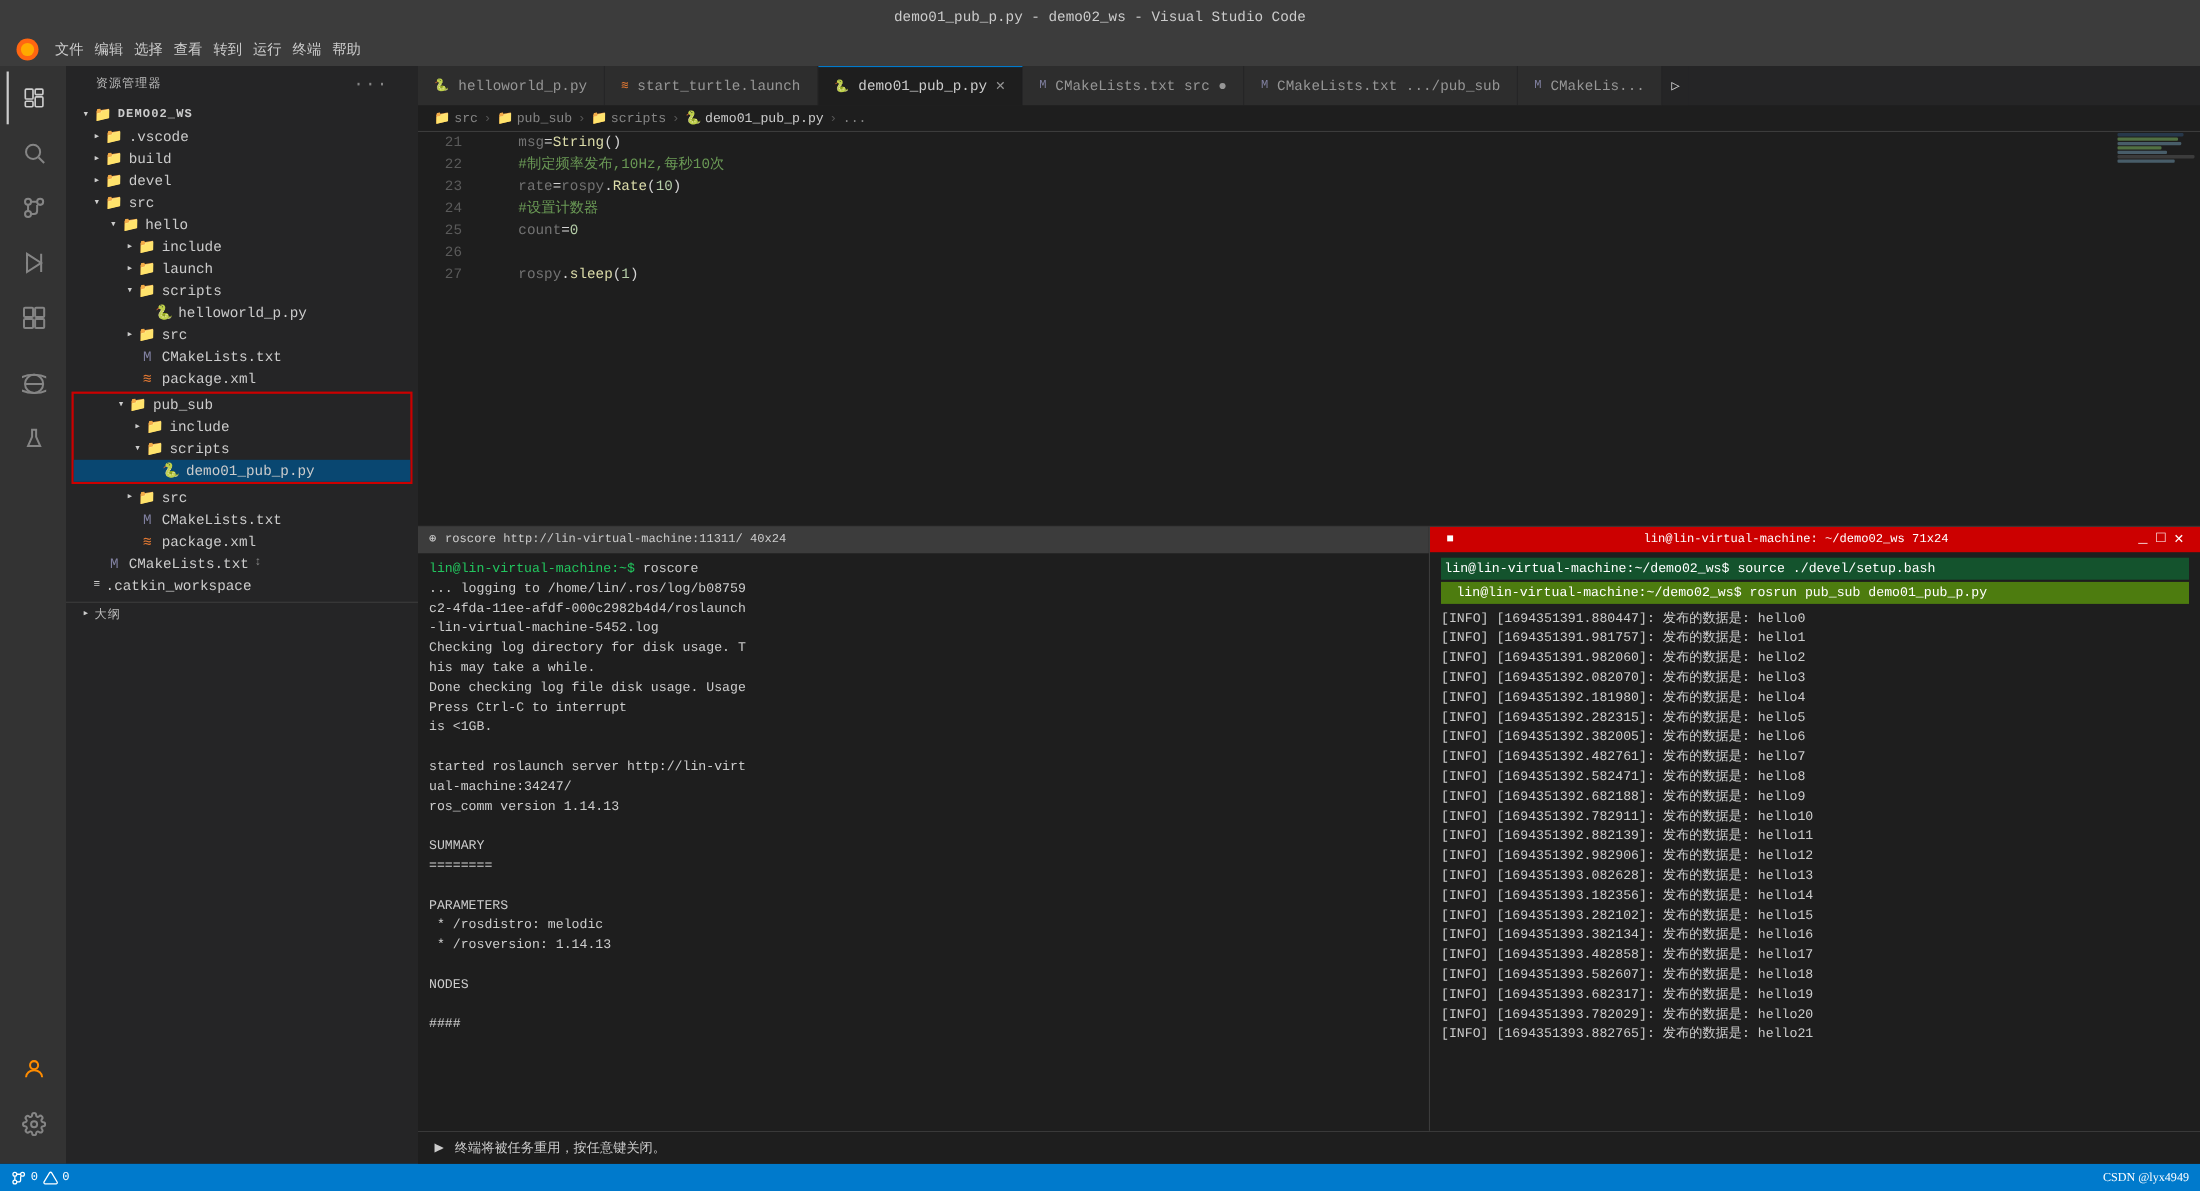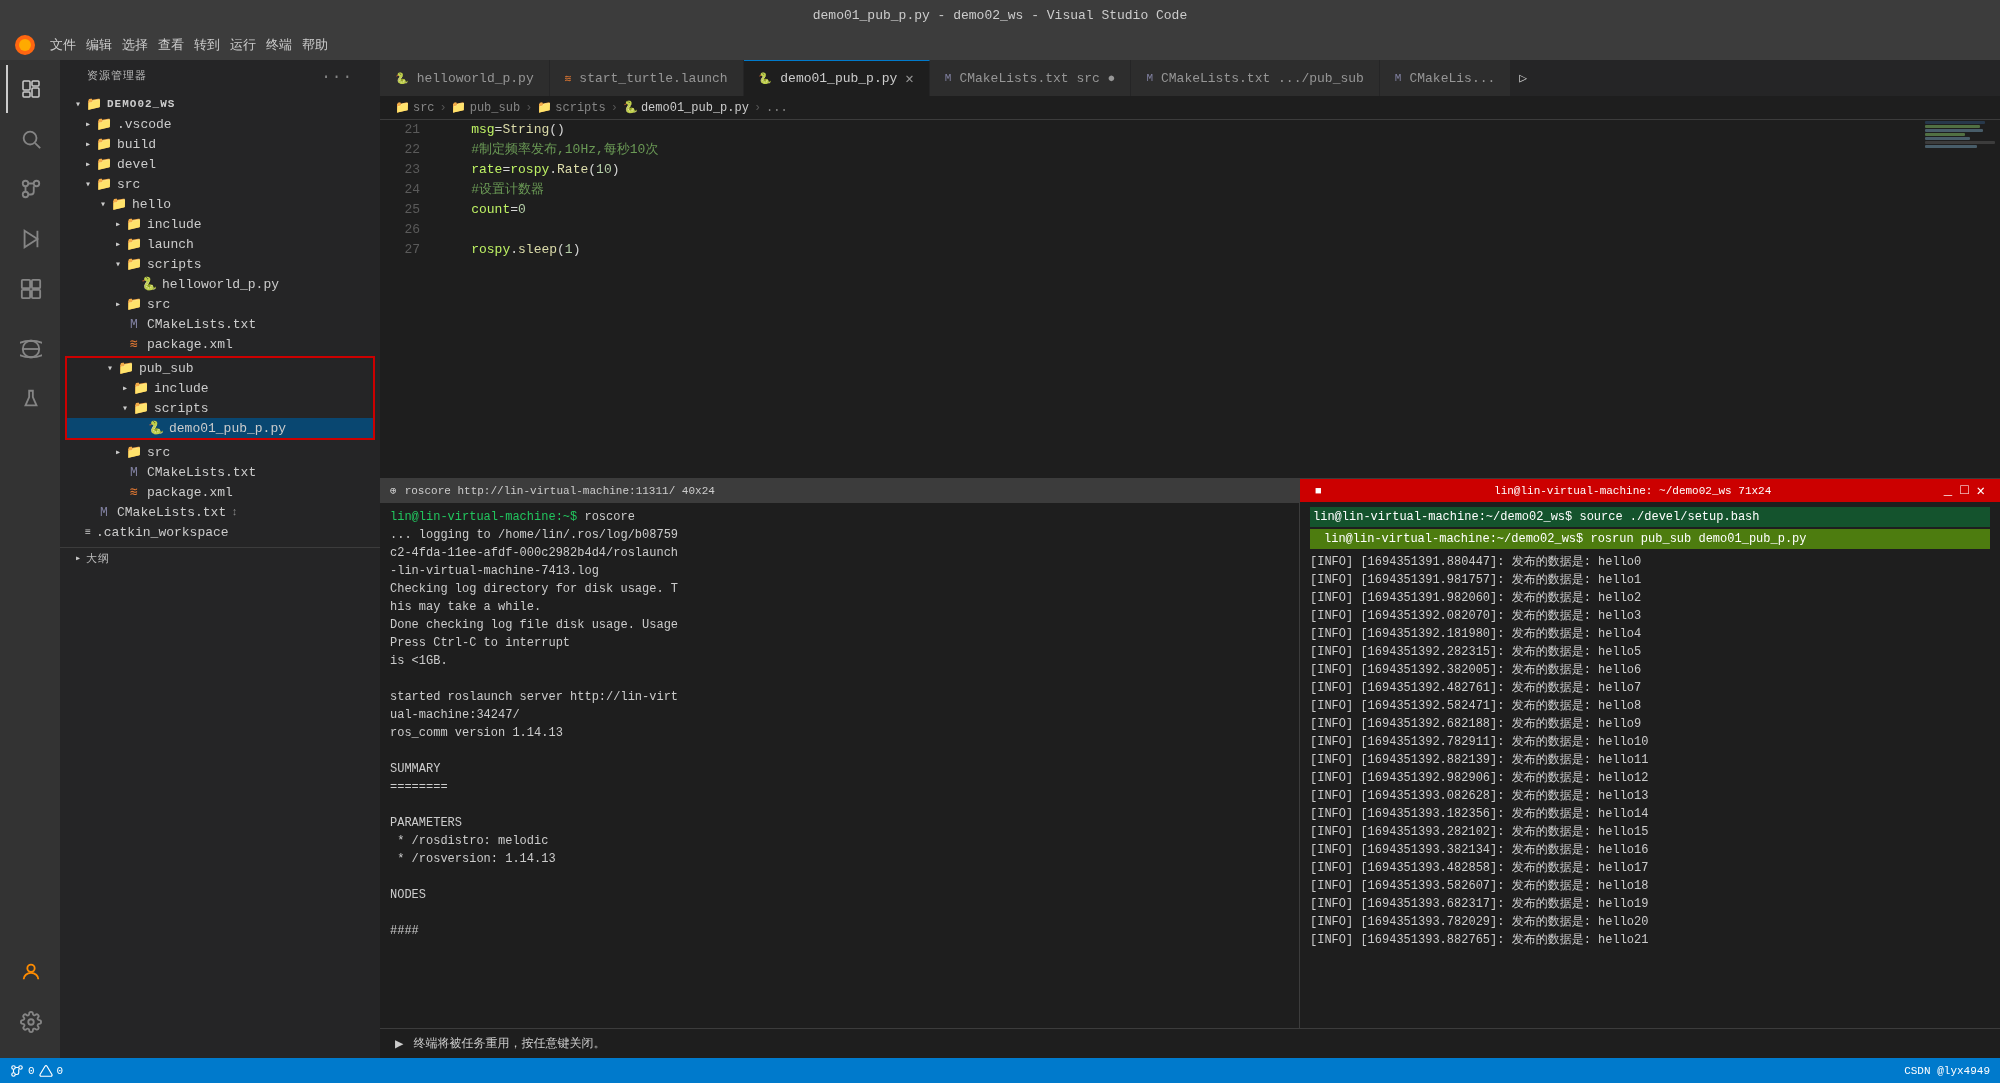"msg" .var { color: #bef264 -> #737373 }
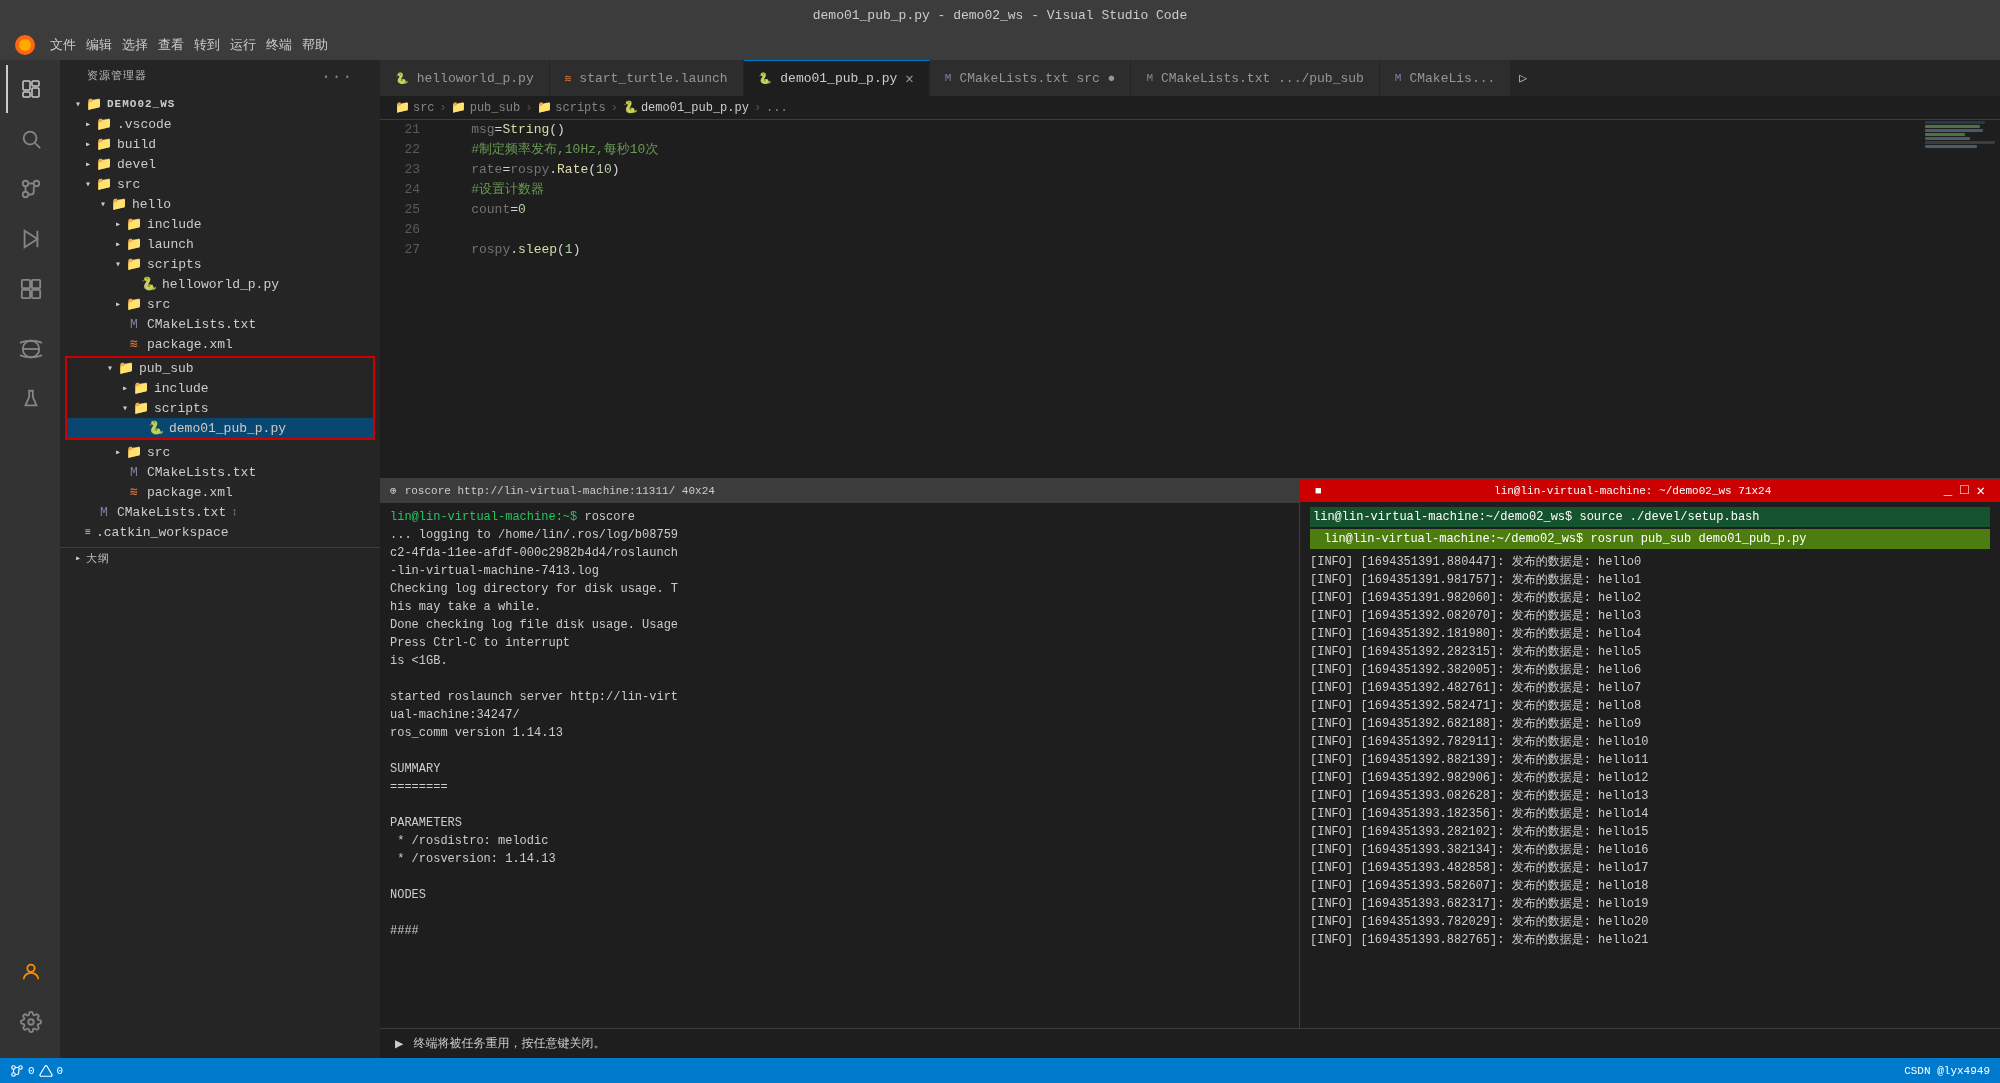"-lin-virtual-machine-7413.log" div.term-info { text: -lin-virtual-machine-7413.log -> -lin-virtual-machine-5452.log }
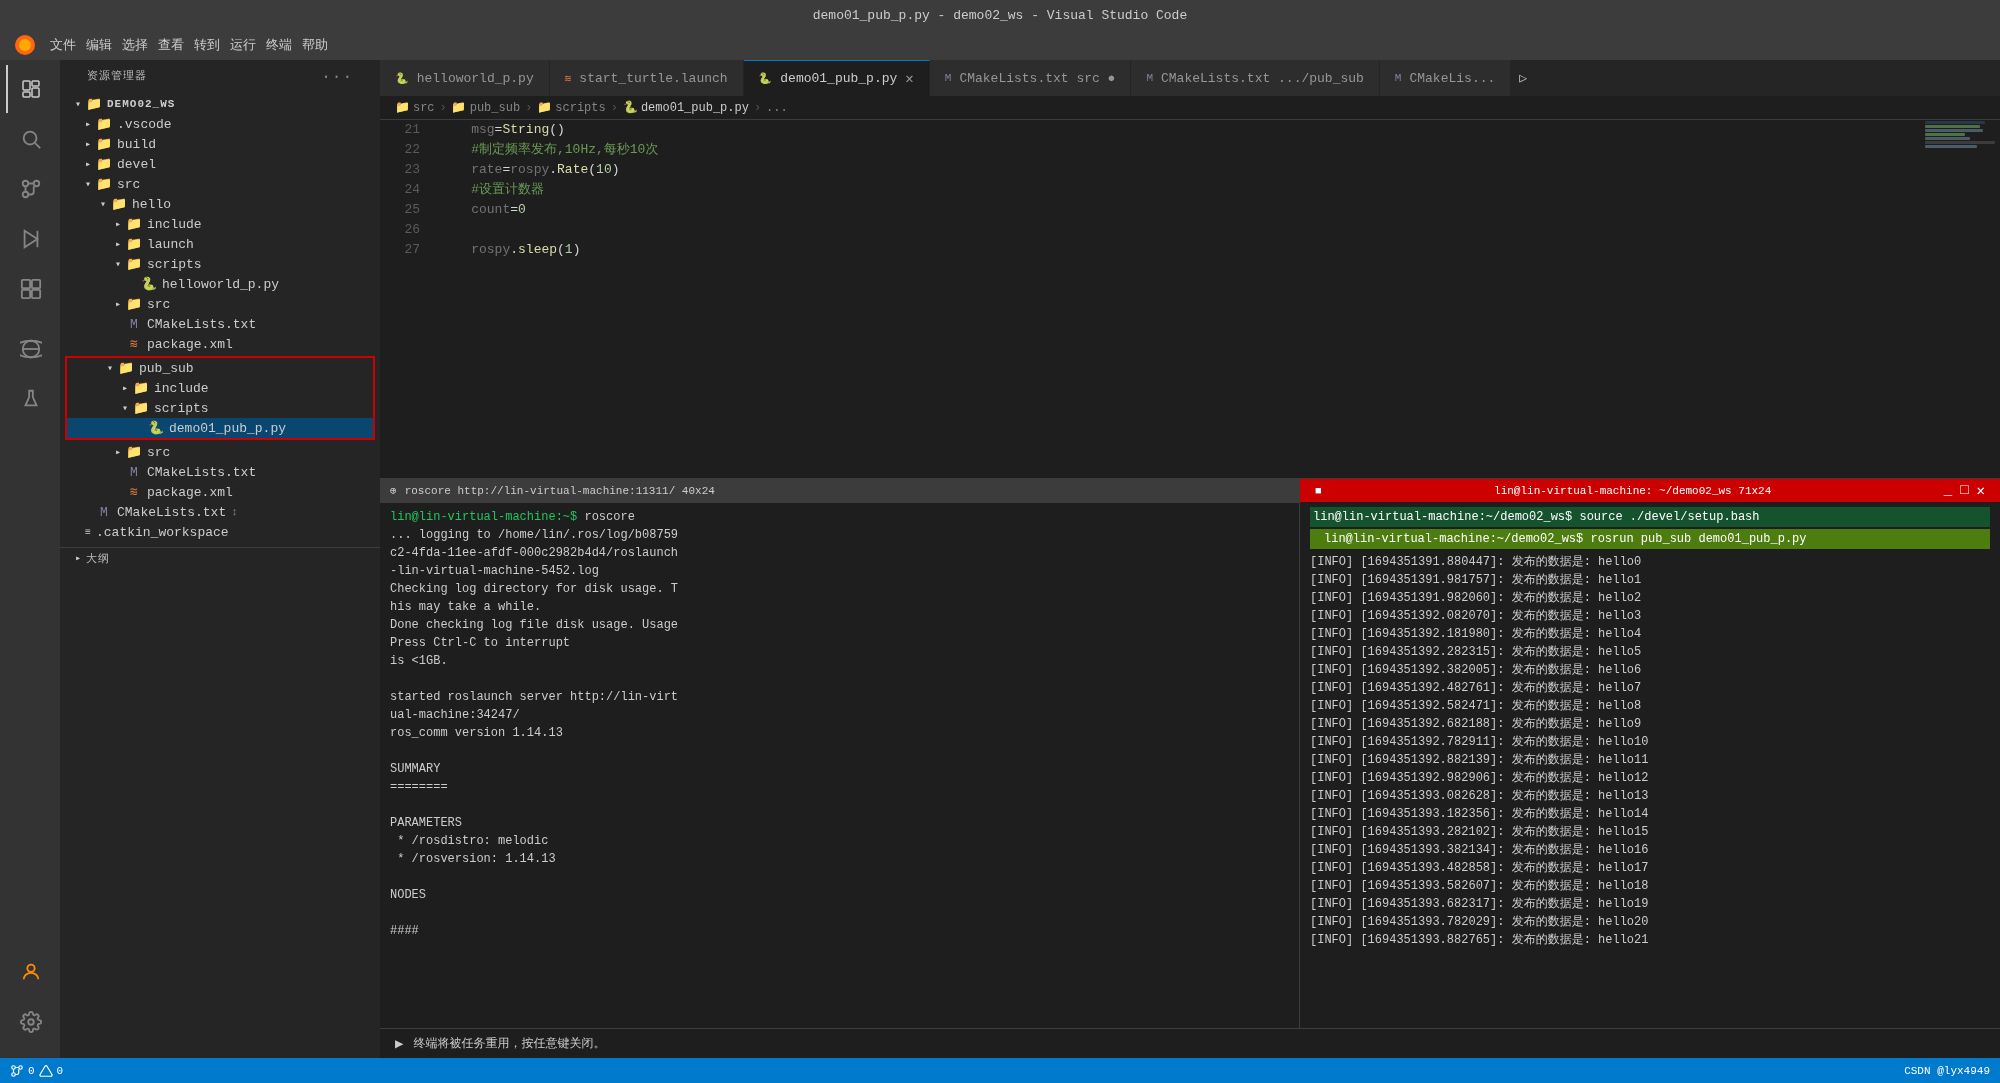"CSDN @lyx4949" .status-right { font-family: none -> Liberation Serif, serif }
